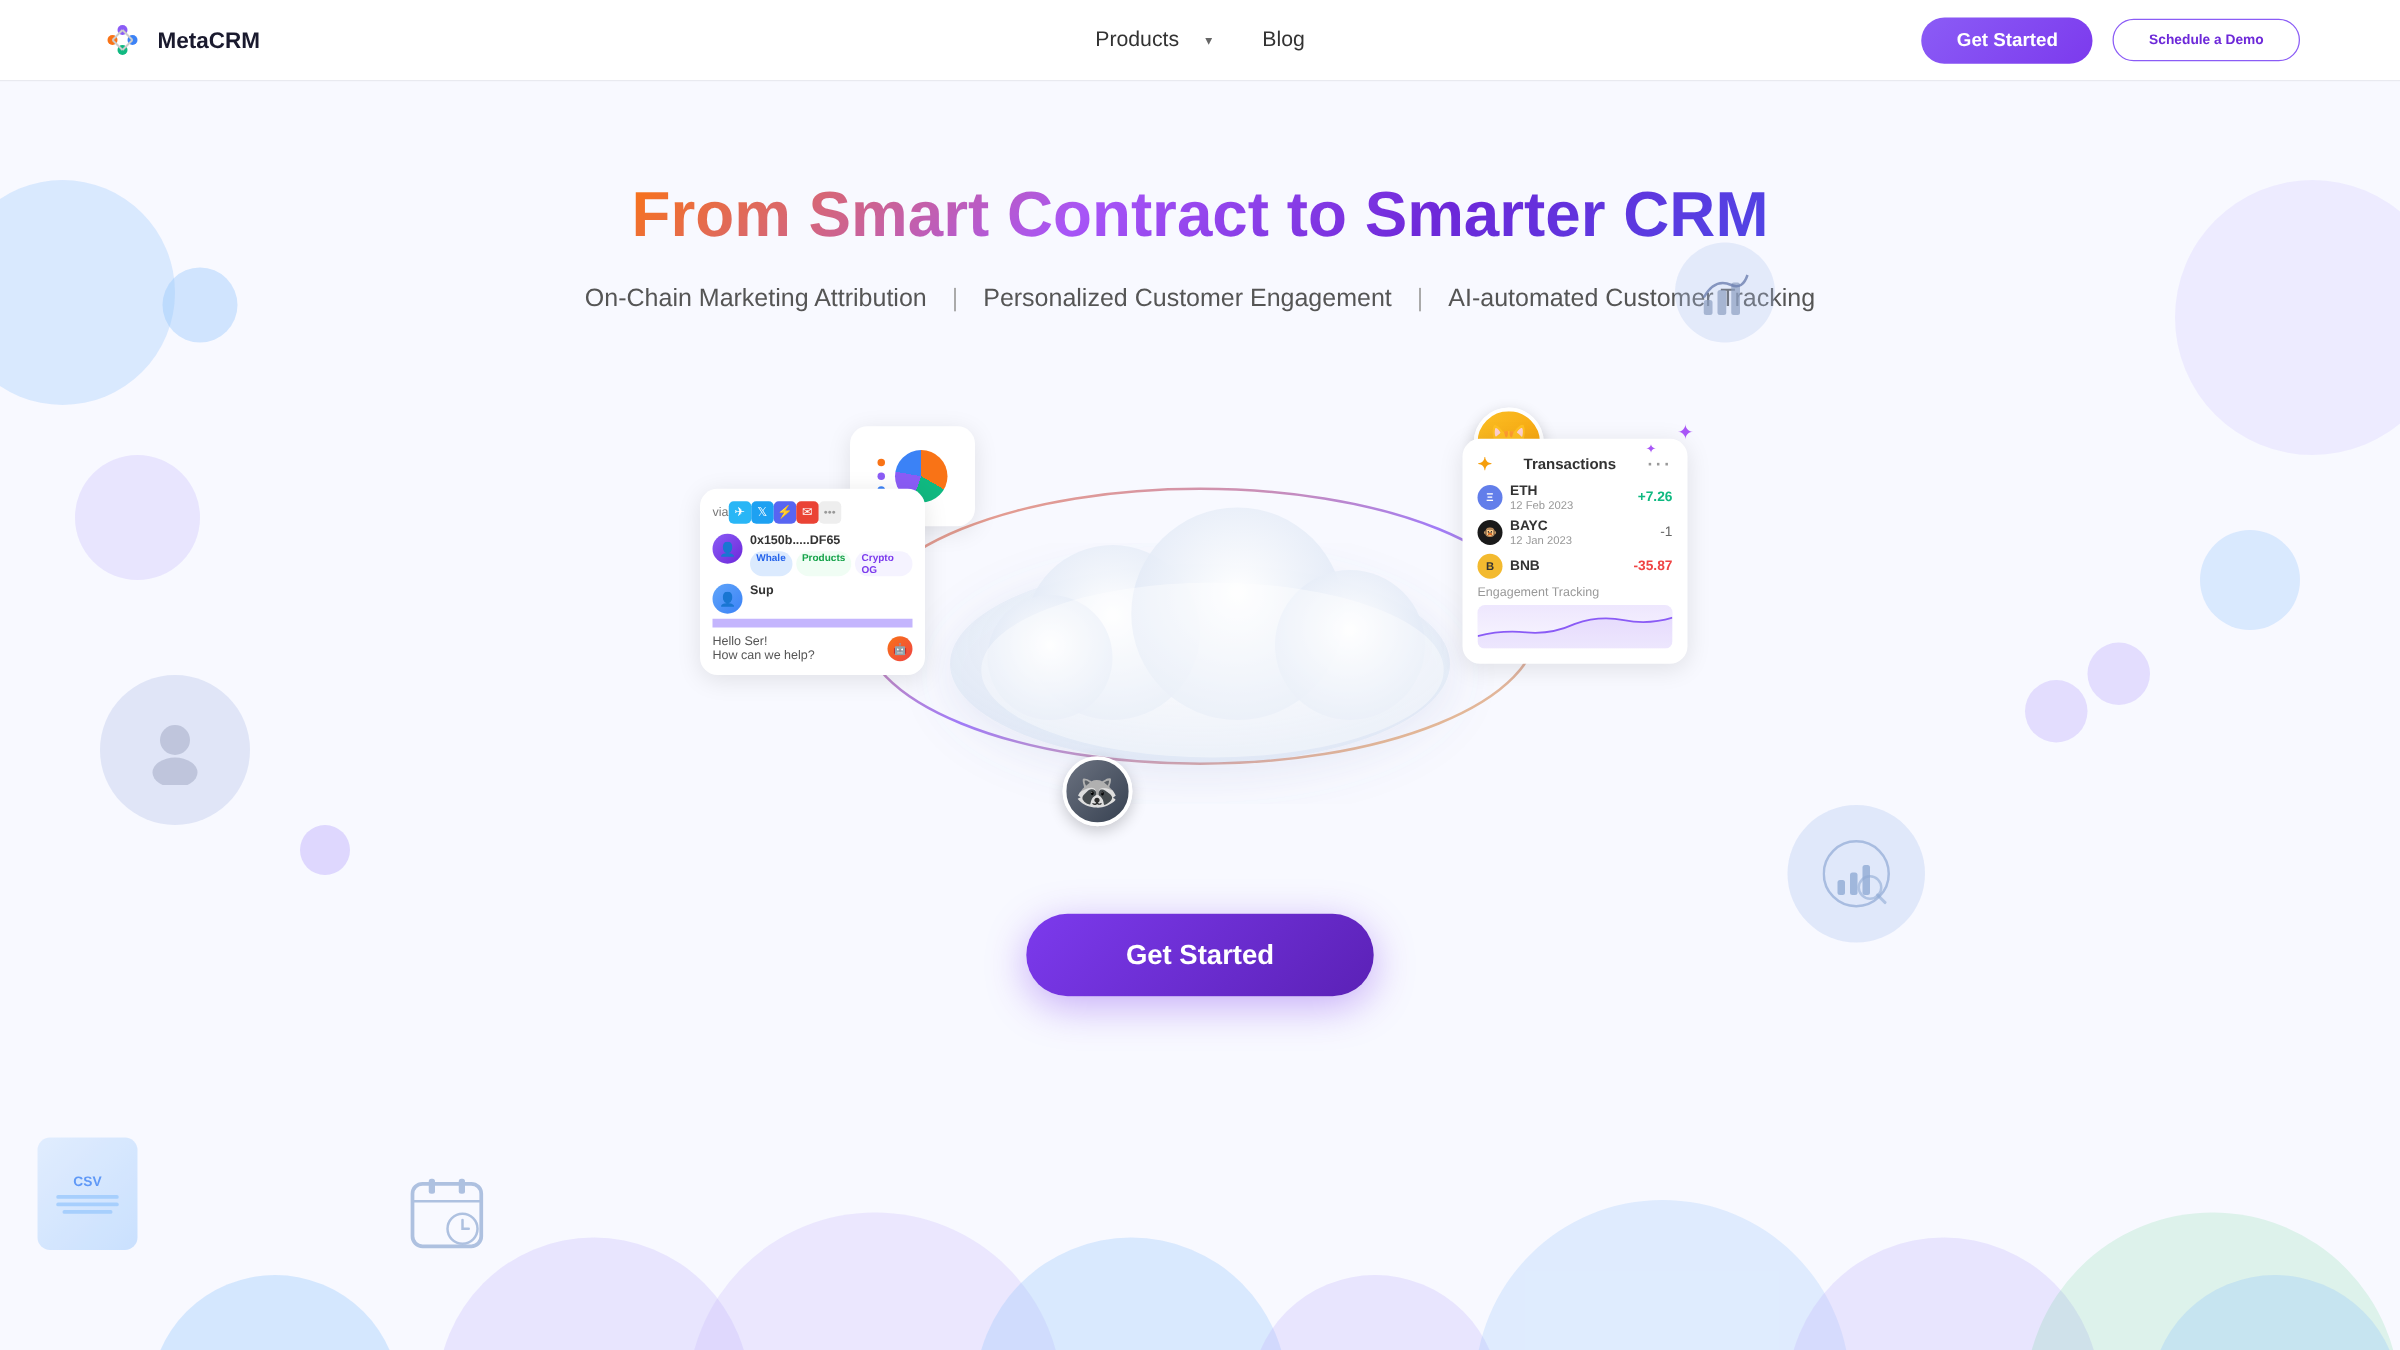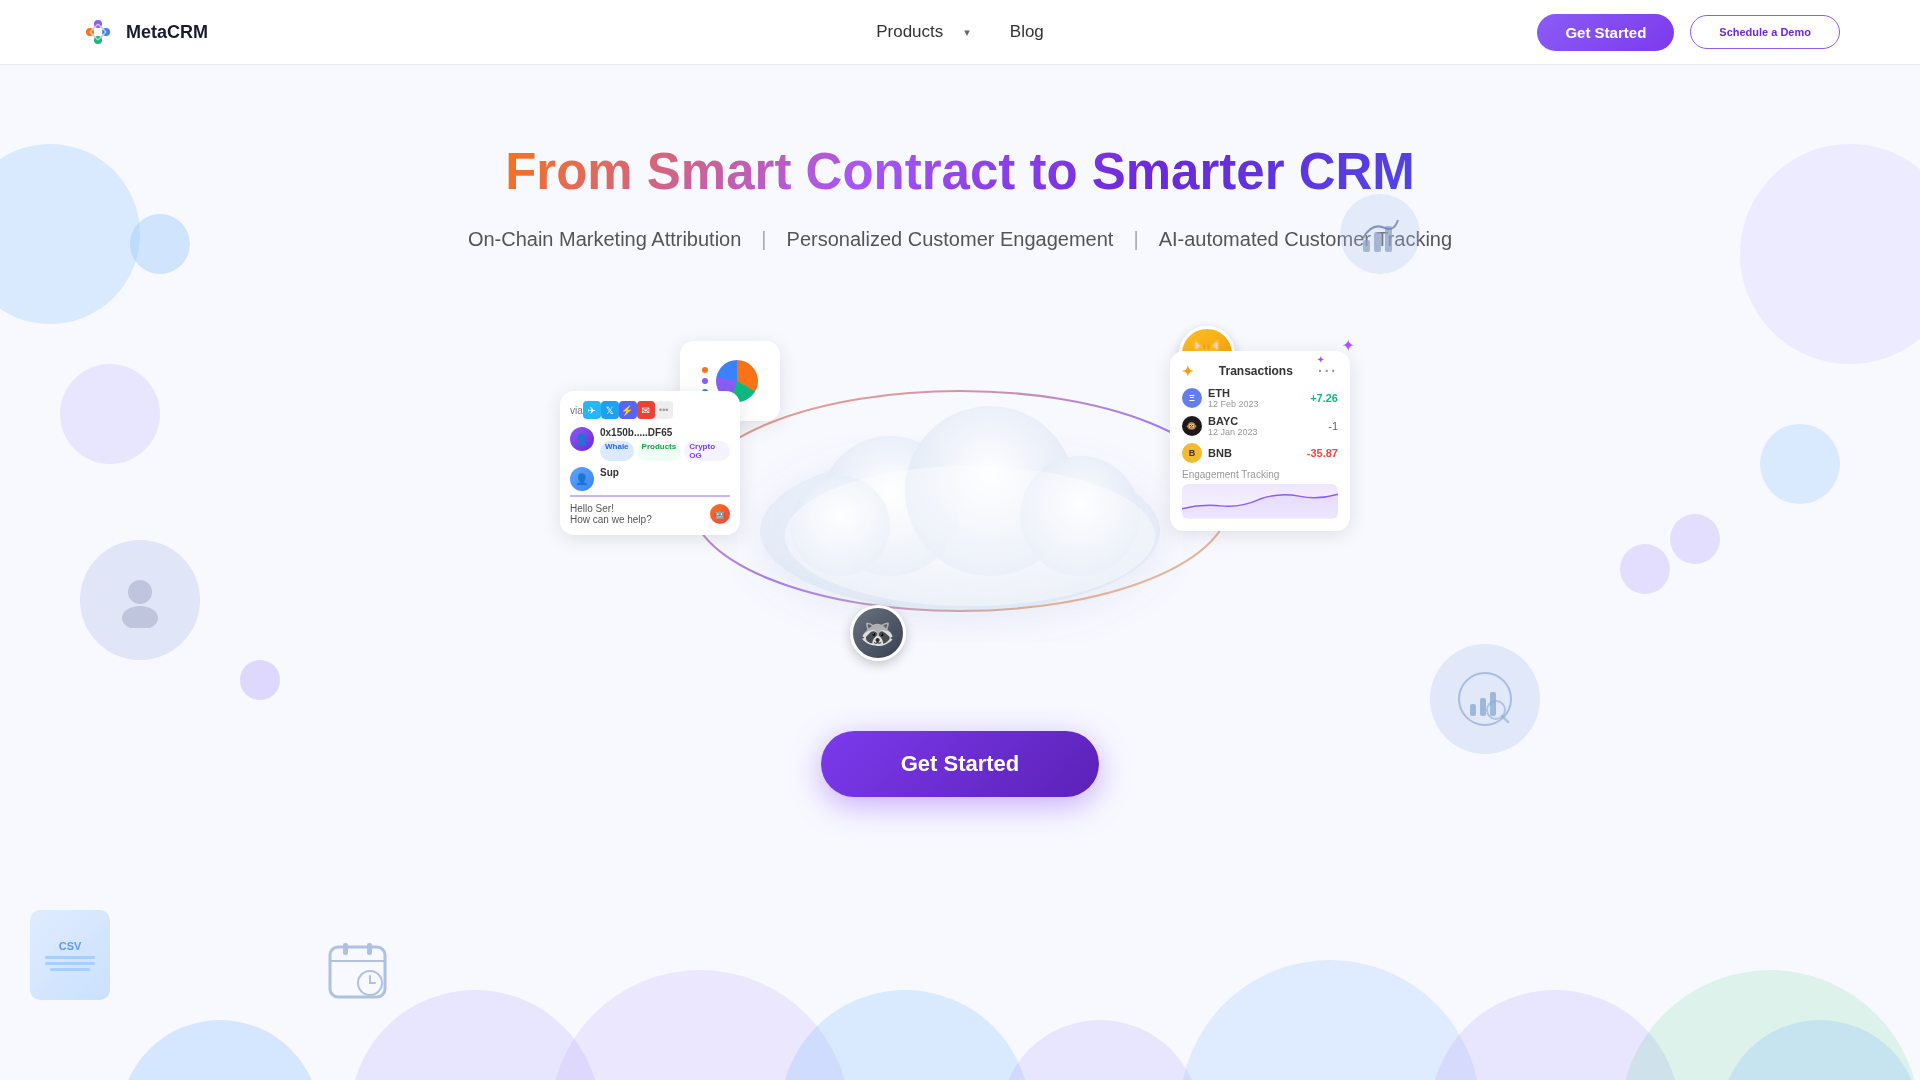"Hello Ser!" .chat-reply-area { border-top: 2px solid #c4b5fd -> 7px solid #c4b5fd }
